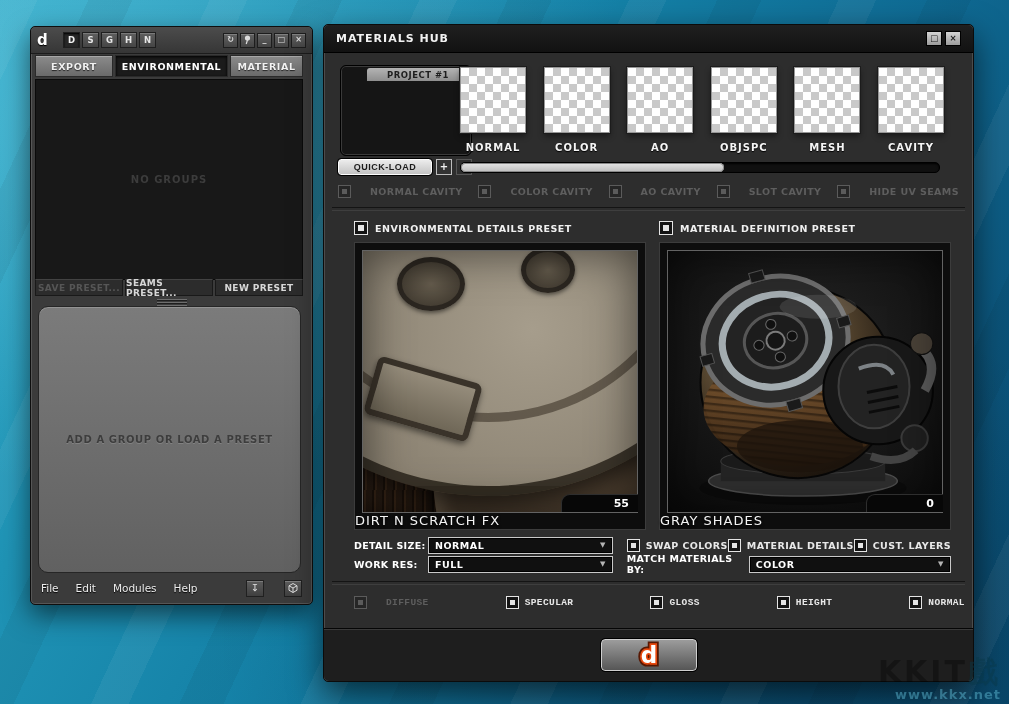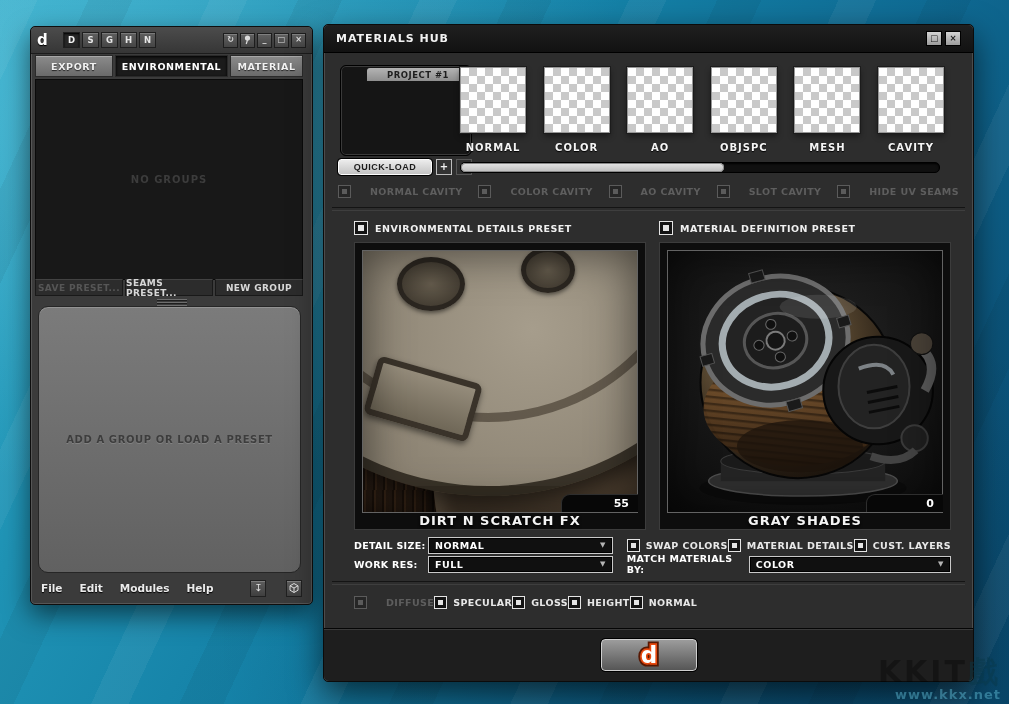"NEW GROUP" div.pbtn { text: GROUP -> PRESET }
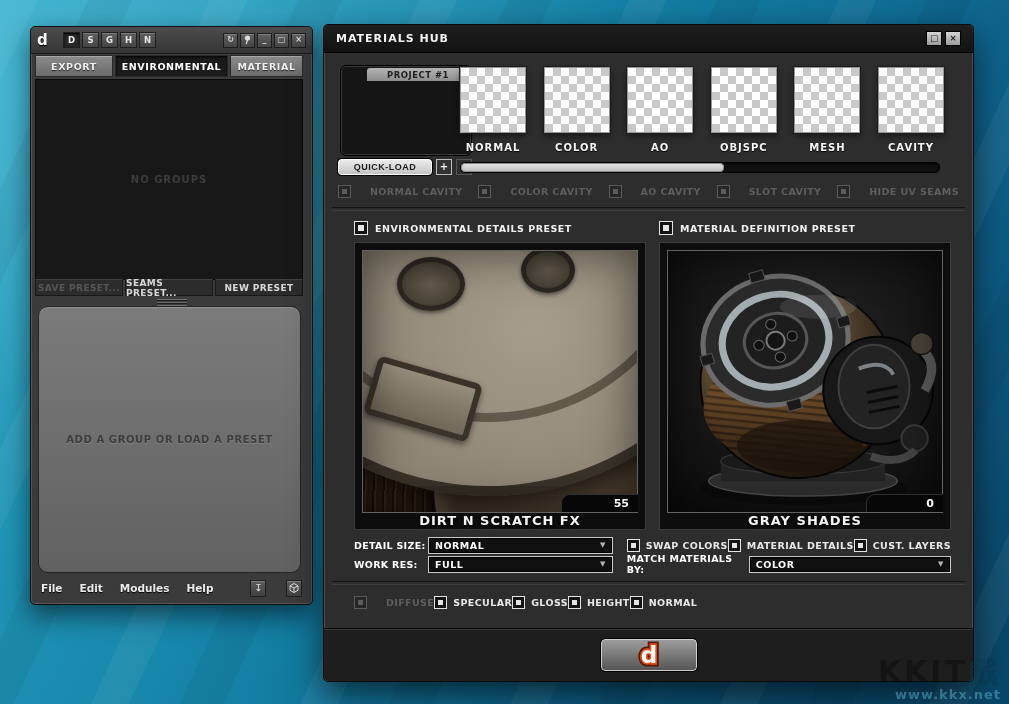"DIRT N SCRATCH FX" .pname { font-weight: bold -> normal; text-align: center -> left }
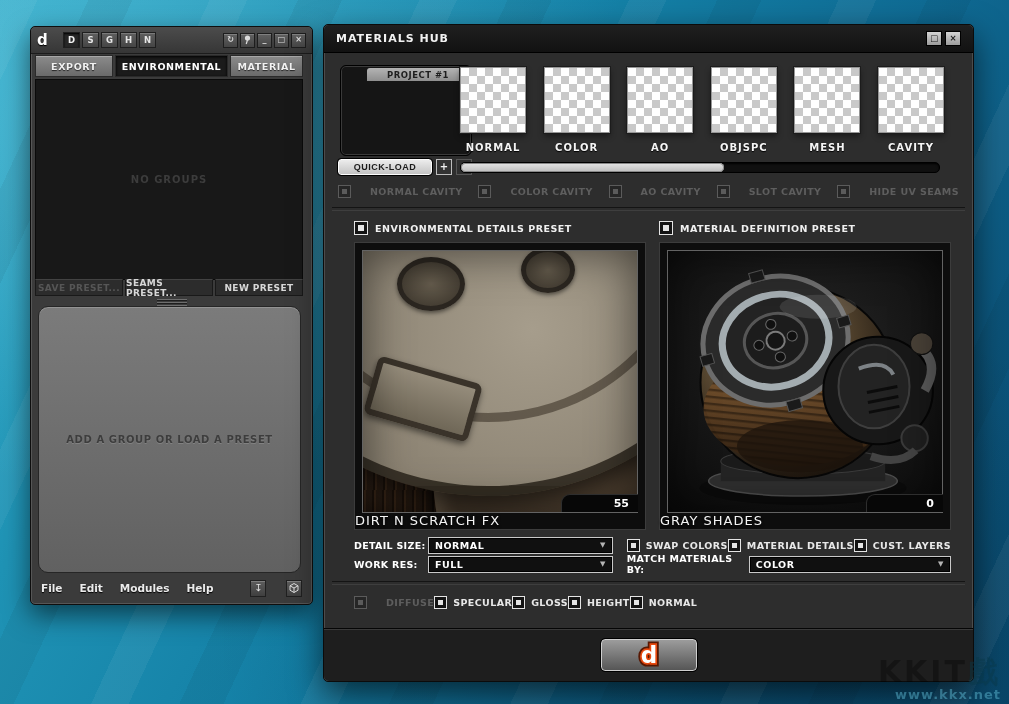"File" .mitem { font-weight: bold -> normal }
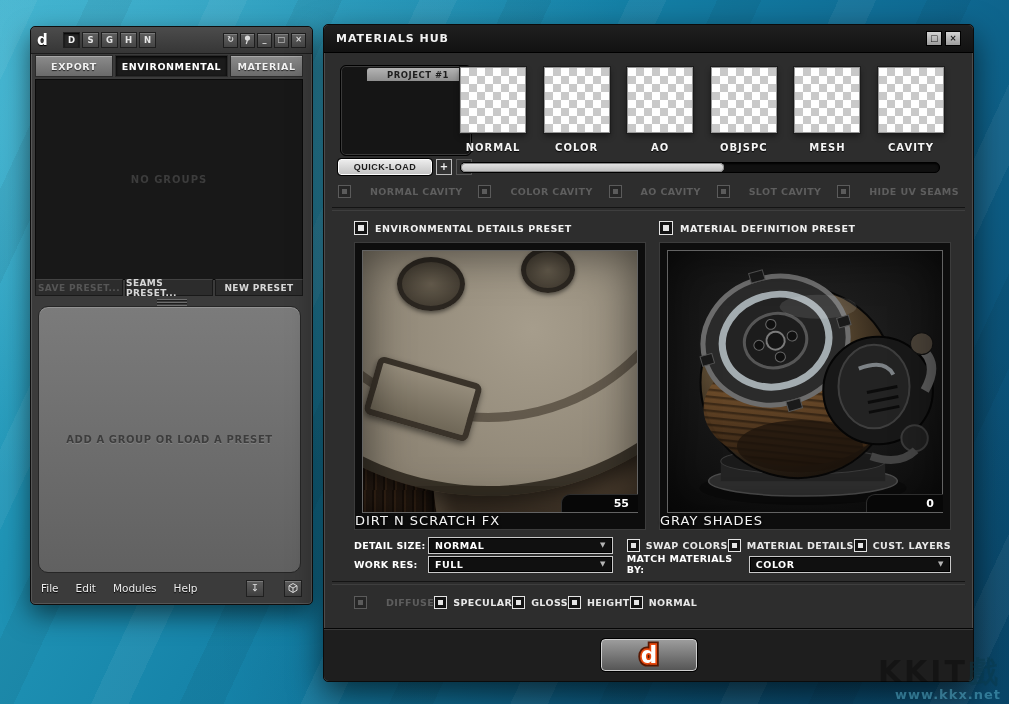"DIFFUSE" .chanrow { font-family: none -> Liberation Mono, monospace; justify-content: flex-start -> space-between }
